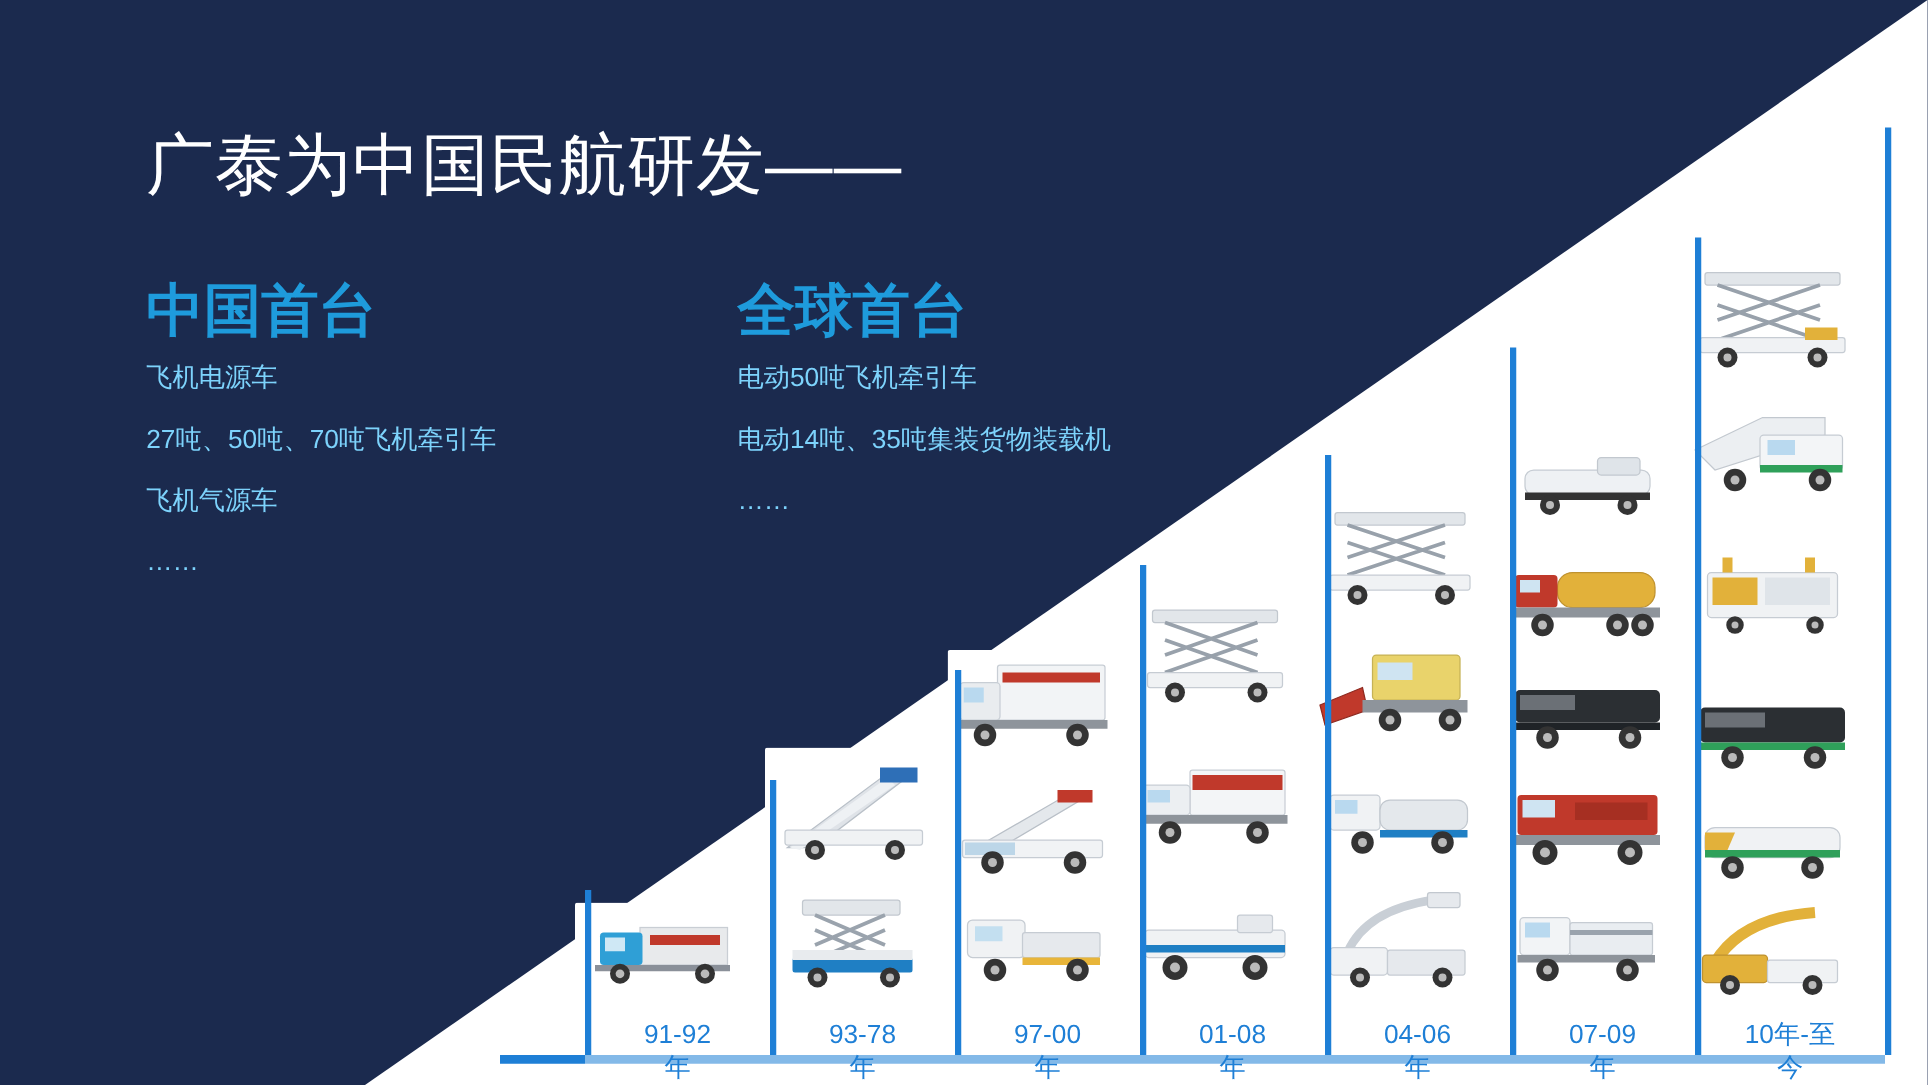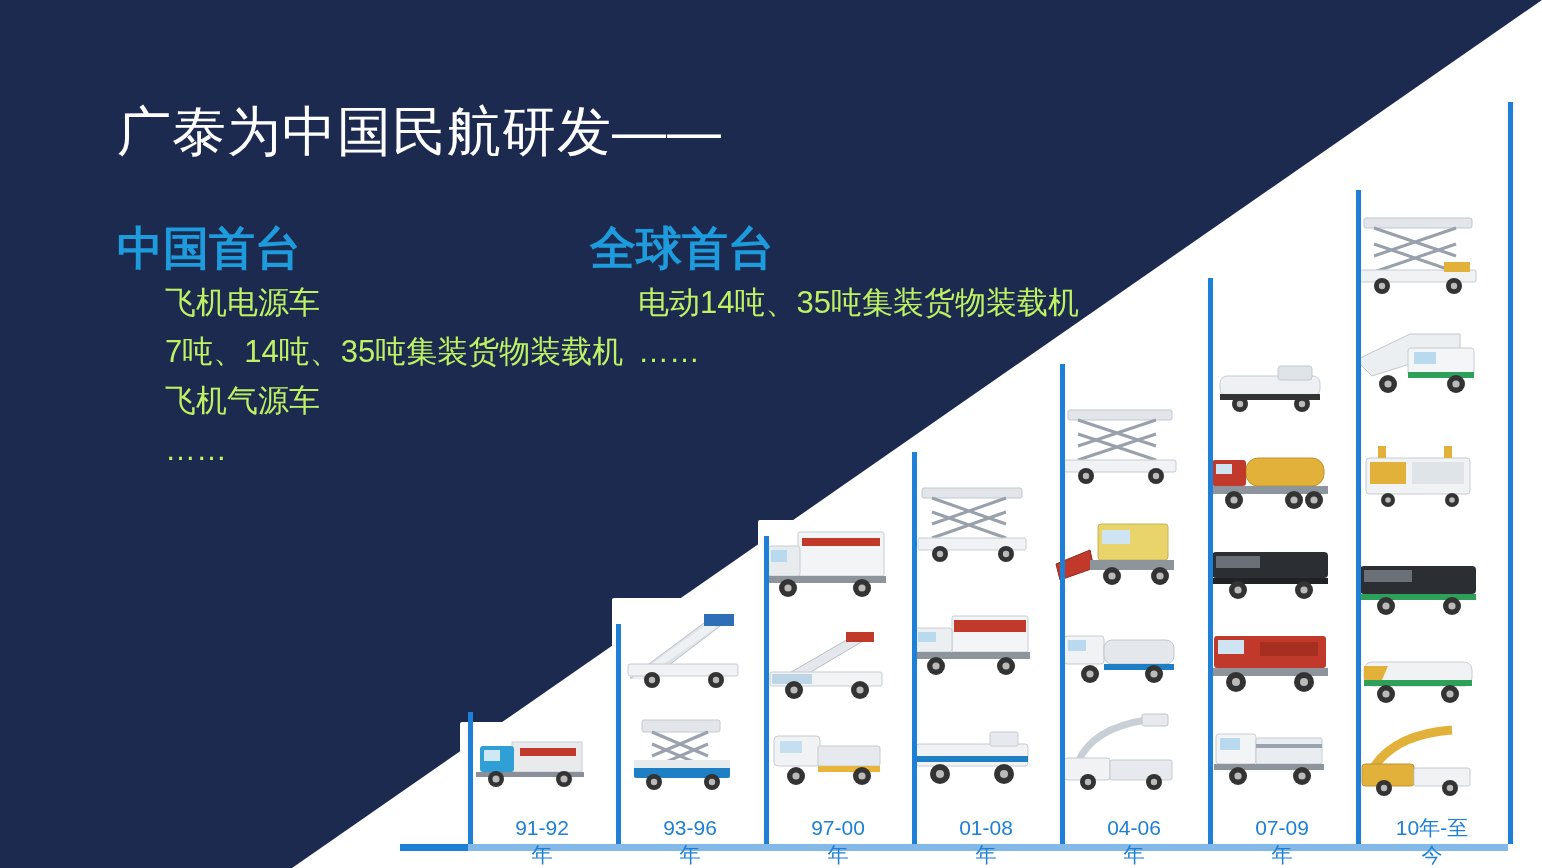"飞机电源车" .col-list { color: #bef264 -> #7dd3fc; font-size: 31px -> 21px; margin-left: 48px -> none }
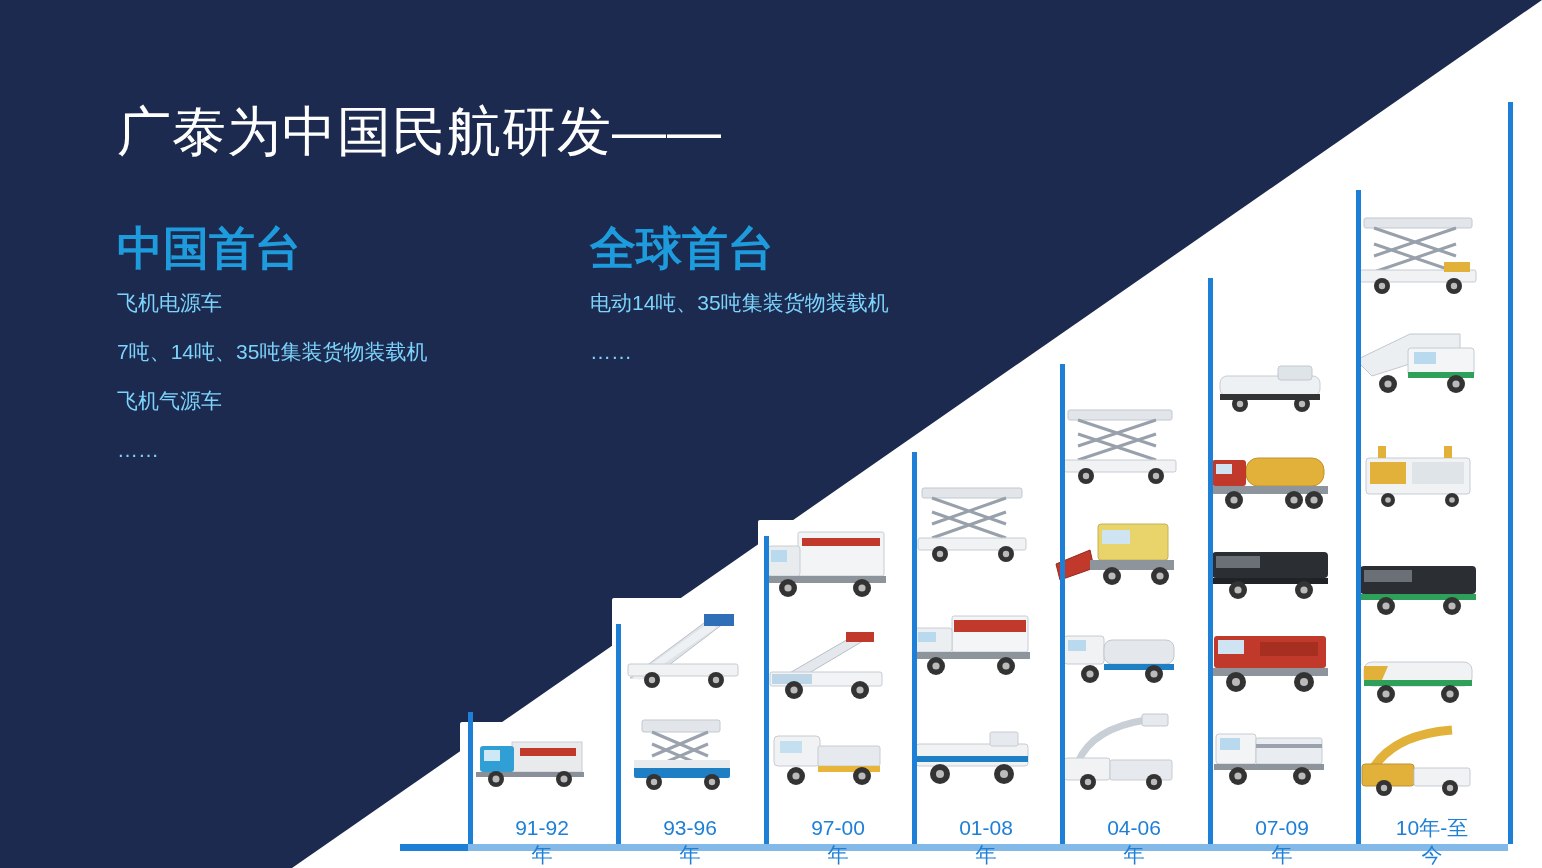"电动50吨飞机牵引车" div { html: none -> <div>电动50吨飞机牵引车</div> }
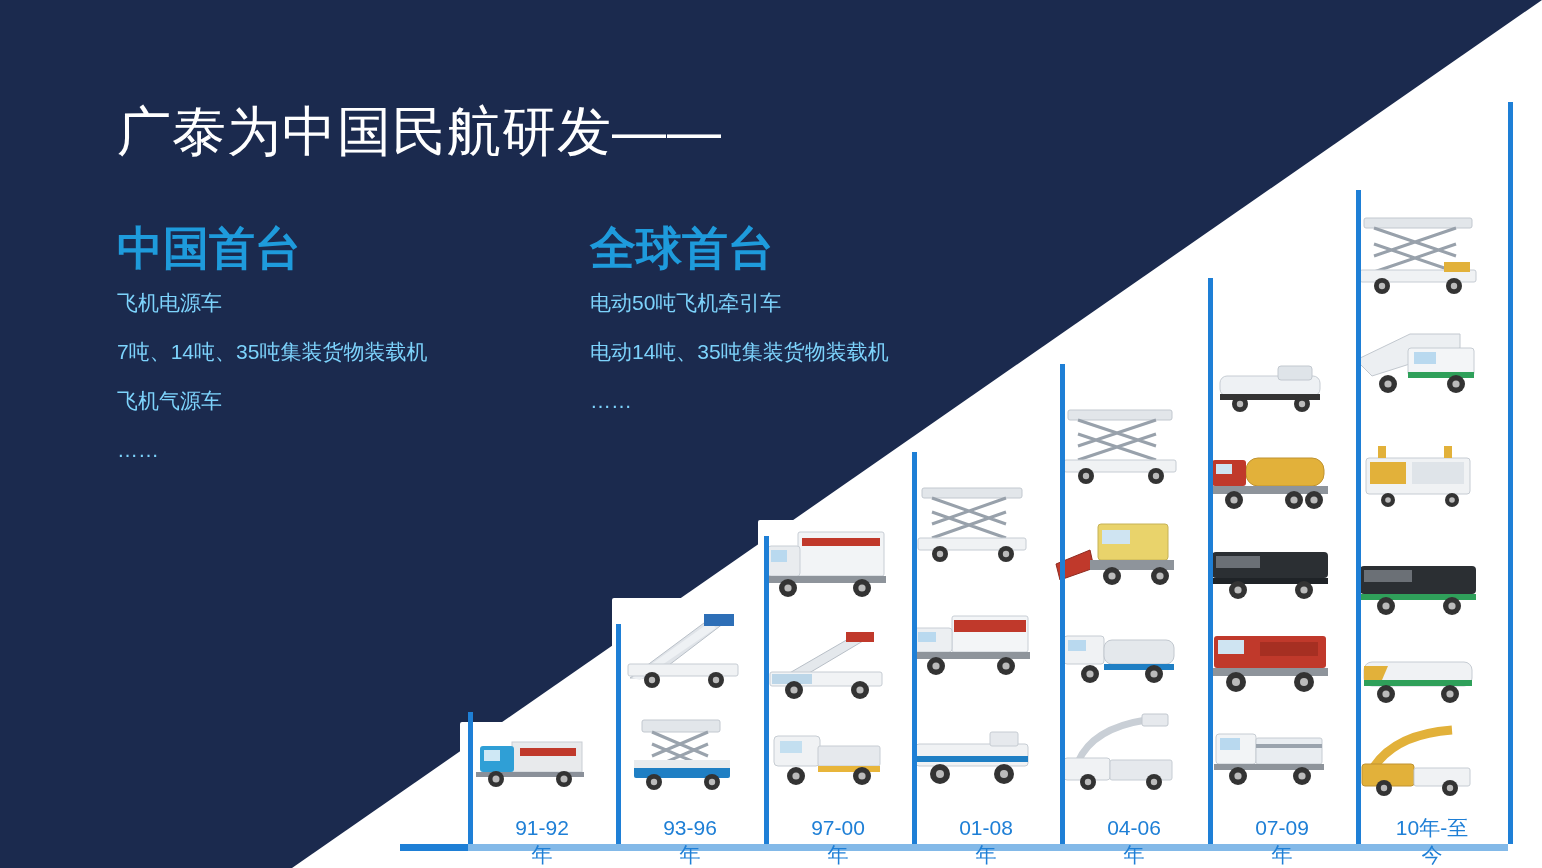"27吨、50吨、70吨飞机牵引车" div { html: none -> <div>27吨、50吨、70吨飞机牵引车</div> }
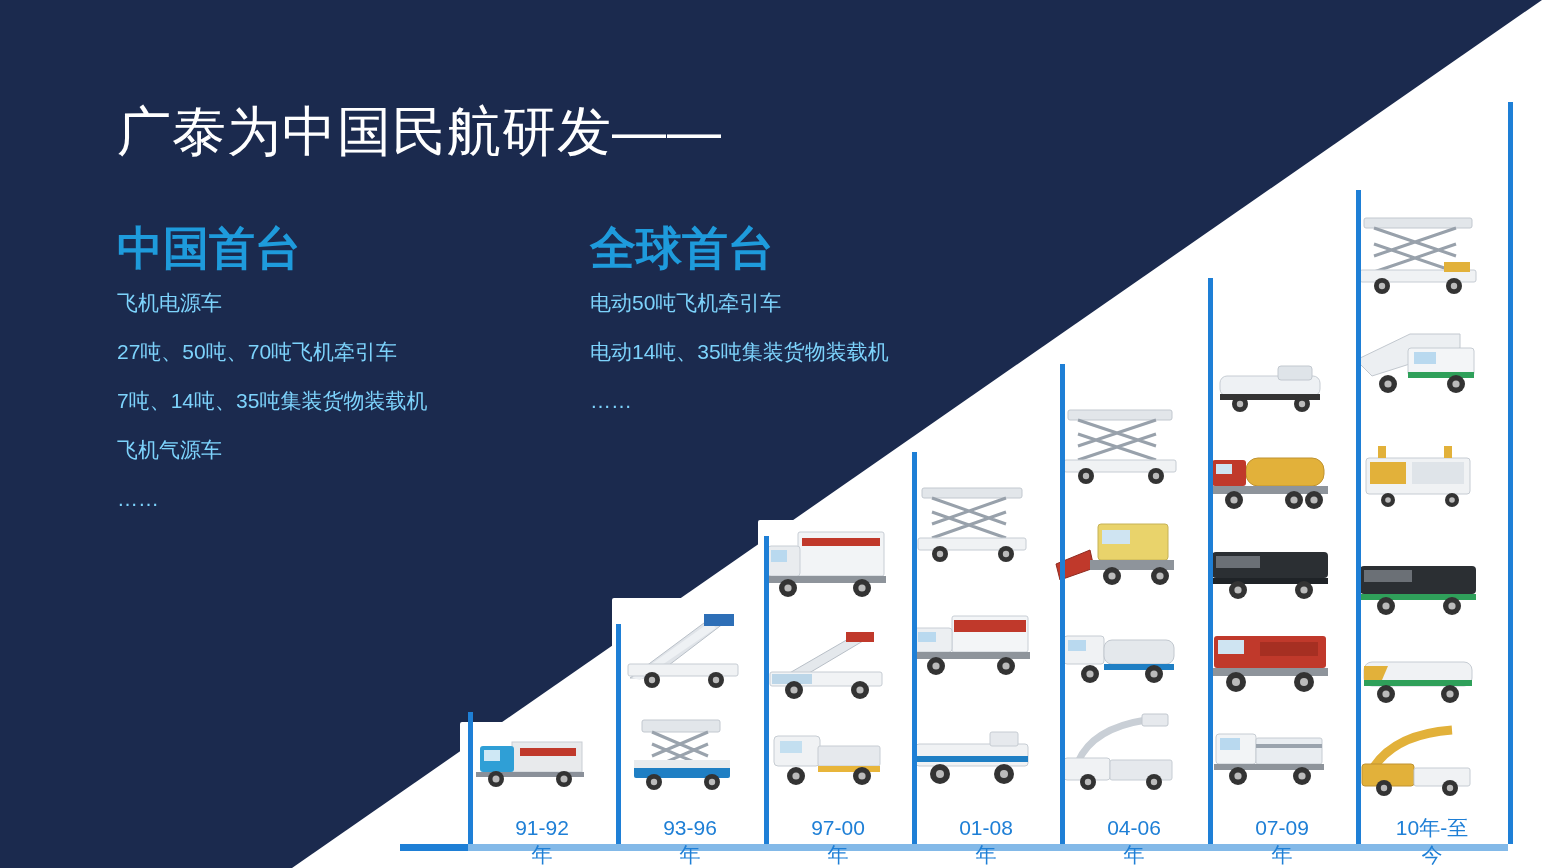"7吨、14吨、35吨集装货物装载机" div { html: <div>7吨、14吨、35吨集装货物装载机</div> -> none }
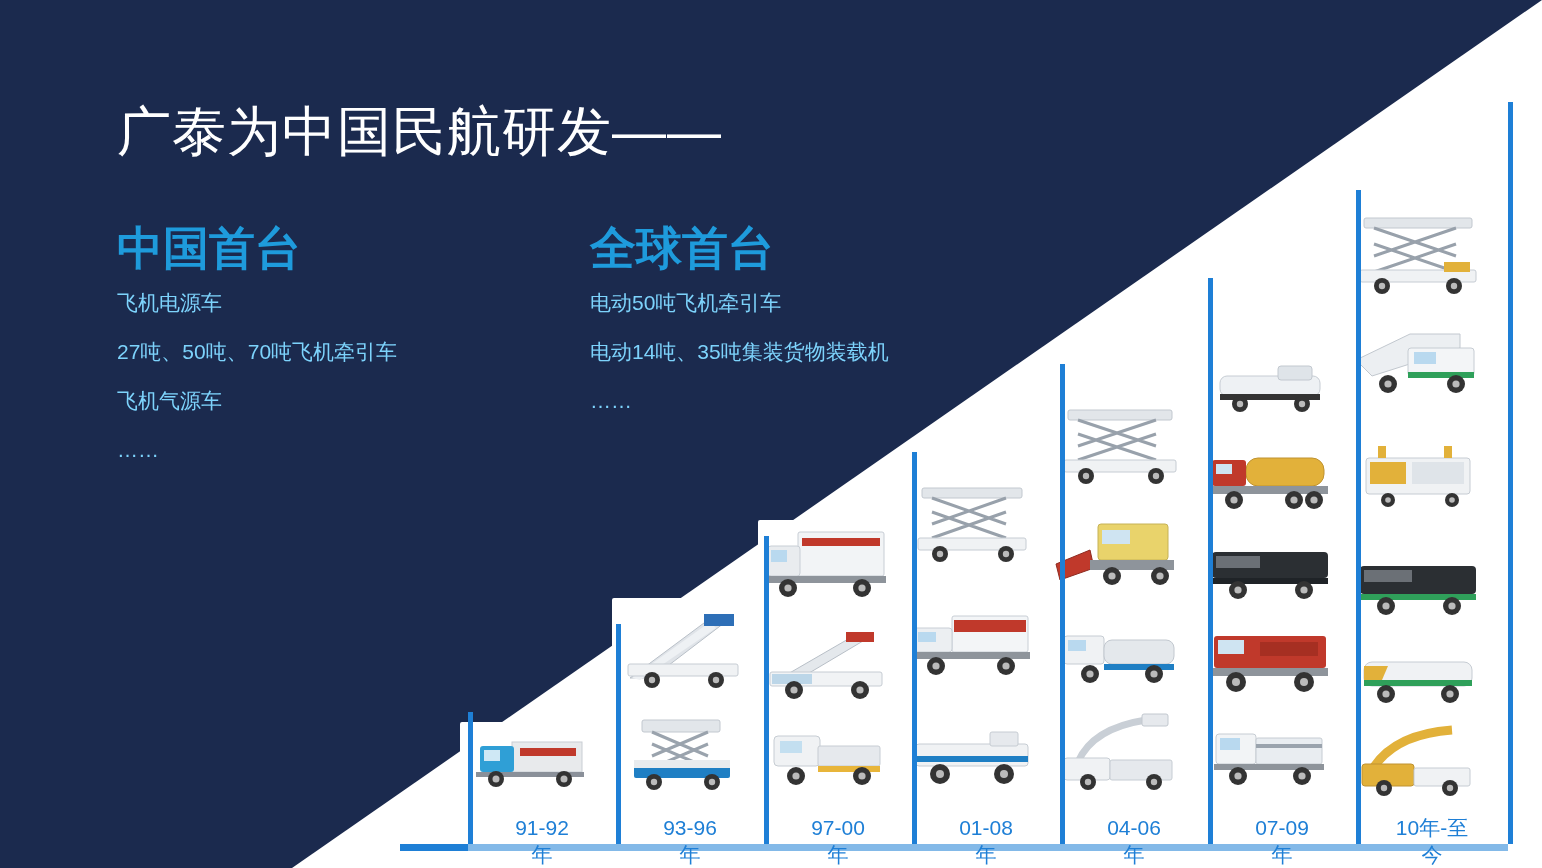"93-96" div { text: 93-96 -> 93-78 }
